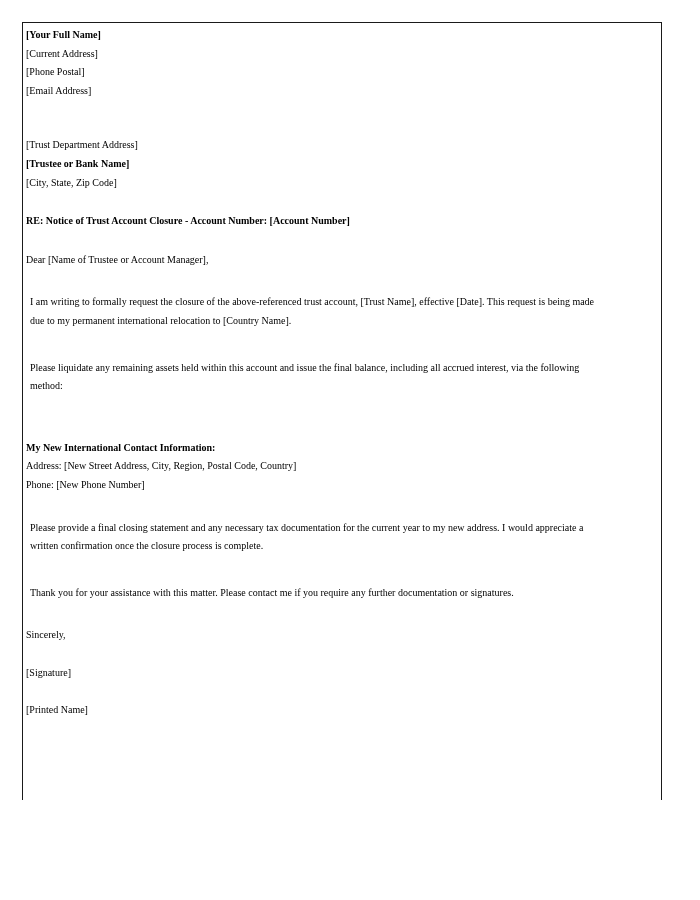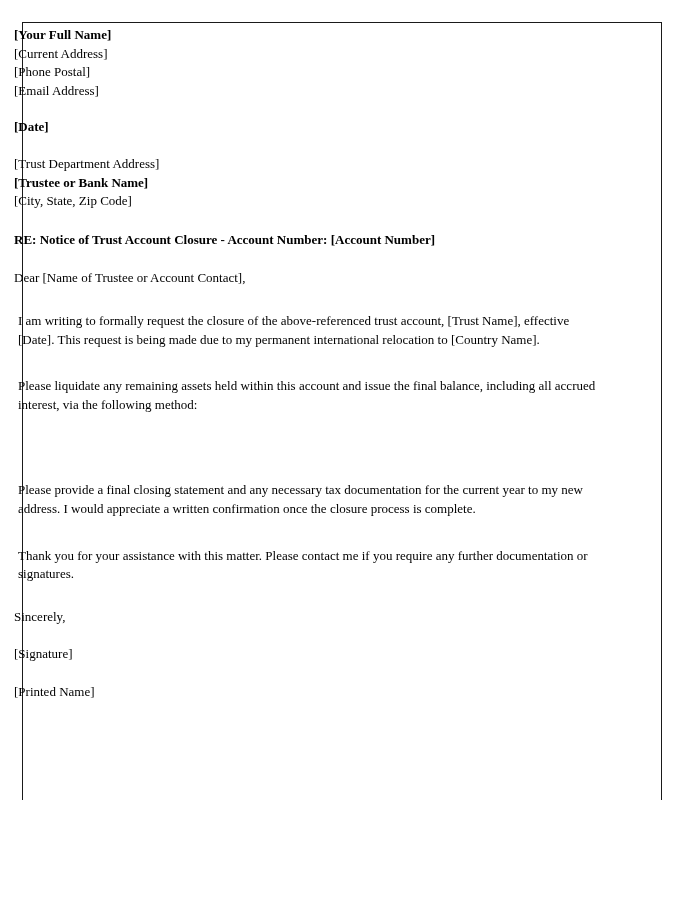"[Your Full Name]" .letter-body { font-size: 13px -> 10px; left: 14px -> 26px }
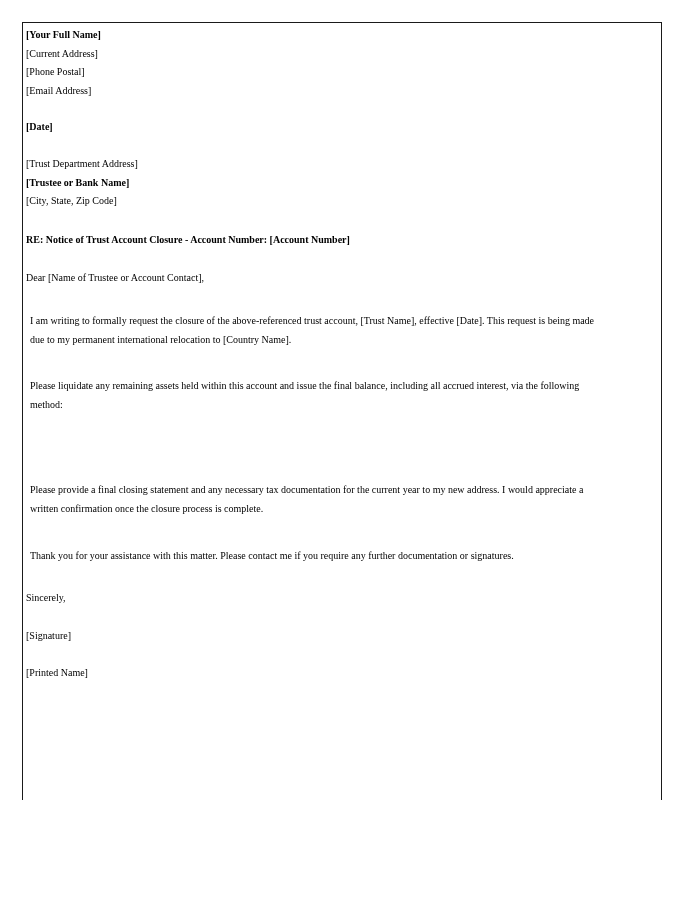"[Date]" div.block { html: <div> <div>[Date]</div> </div> -> none }
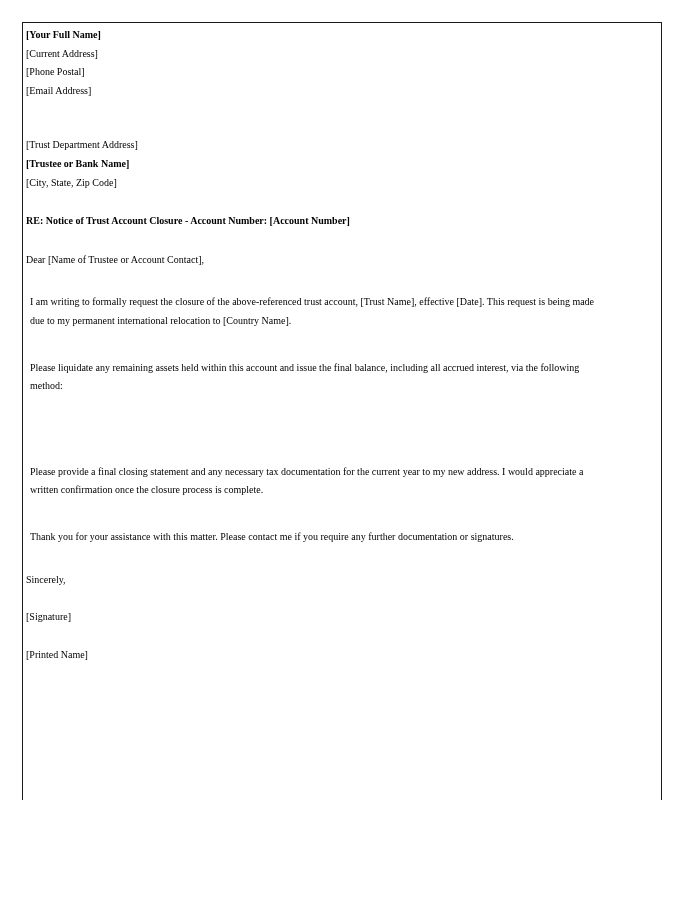"Dear [Name of Trustee or" div.line { text: Contact -> Manager }
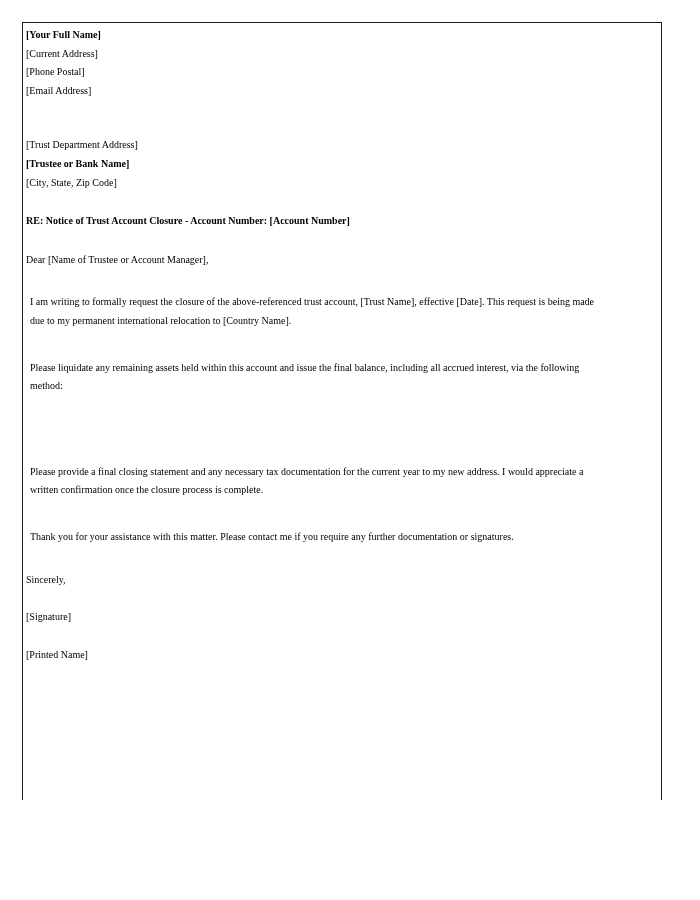"My New International Contact" div.block { html: none -> <div> <div>My New International Contact Information:</div> <div>Address: [New Street Address, City, Region, Postal Code, Country]</div> <div>Phone: [New Phone Number]</div> </div> }
